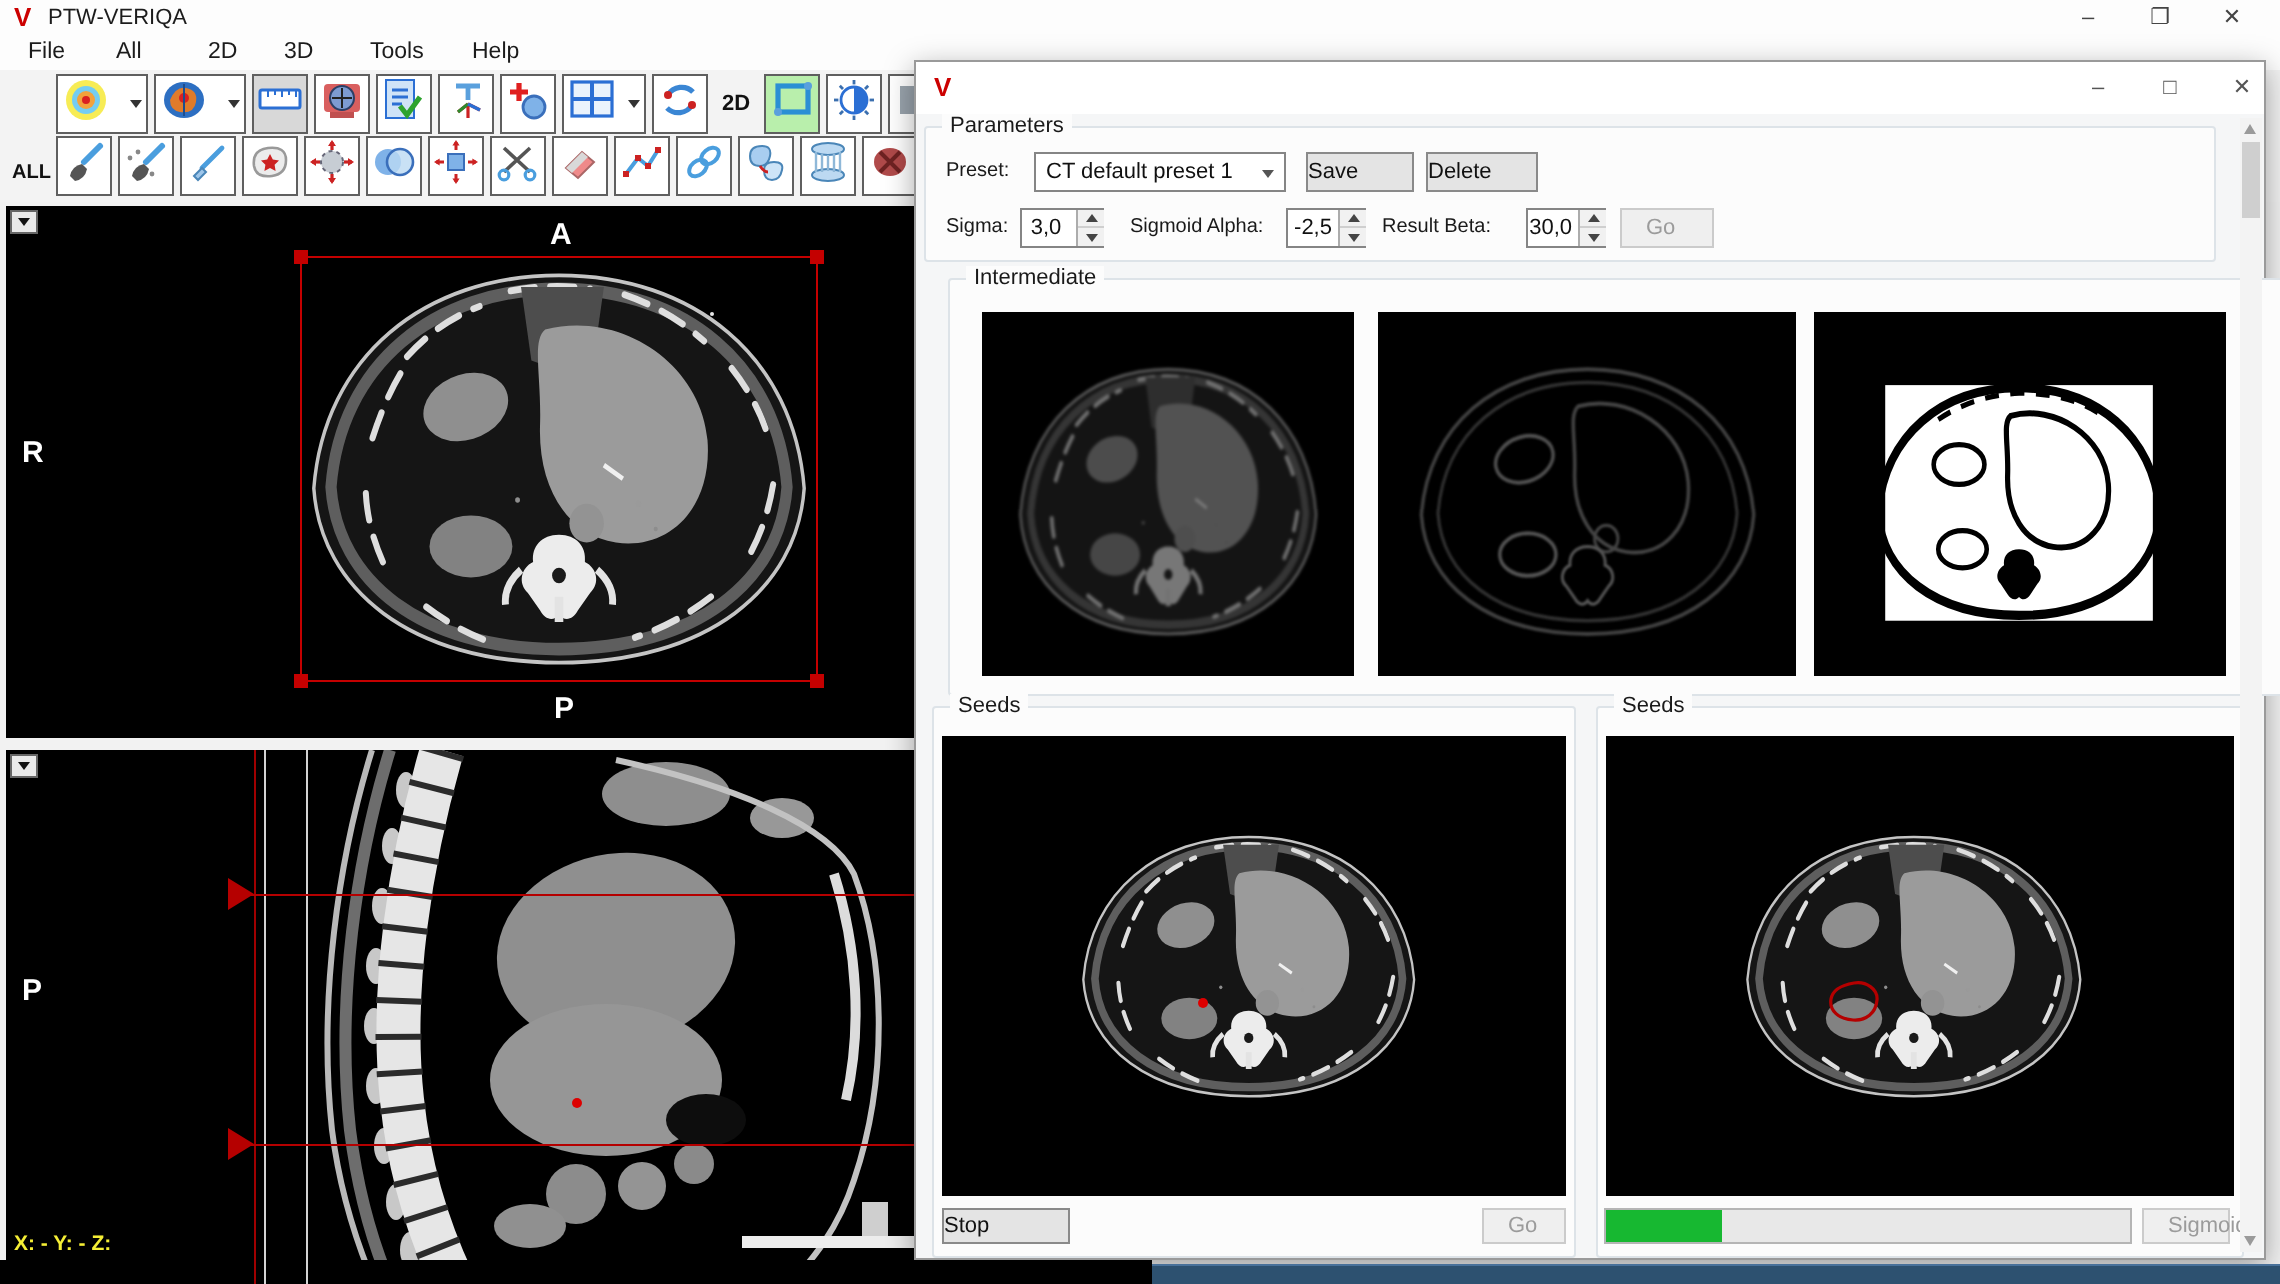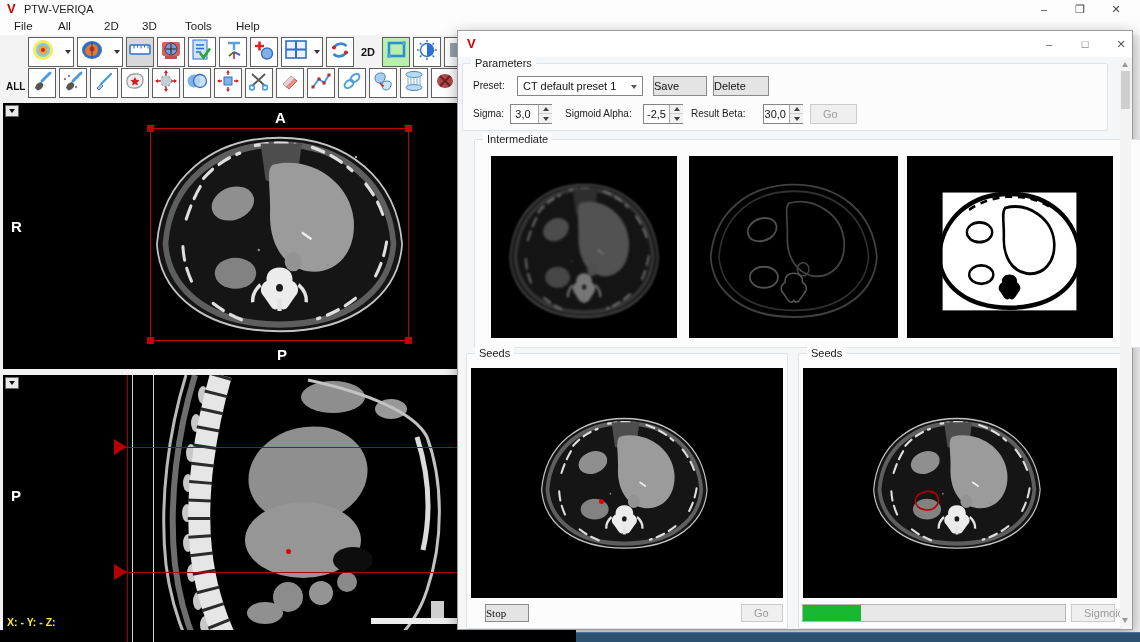"Stop" div.btn { font-family: Liberation Serif, serif -> none; left: 18px -> 4px; width: 44px -> 64px }
